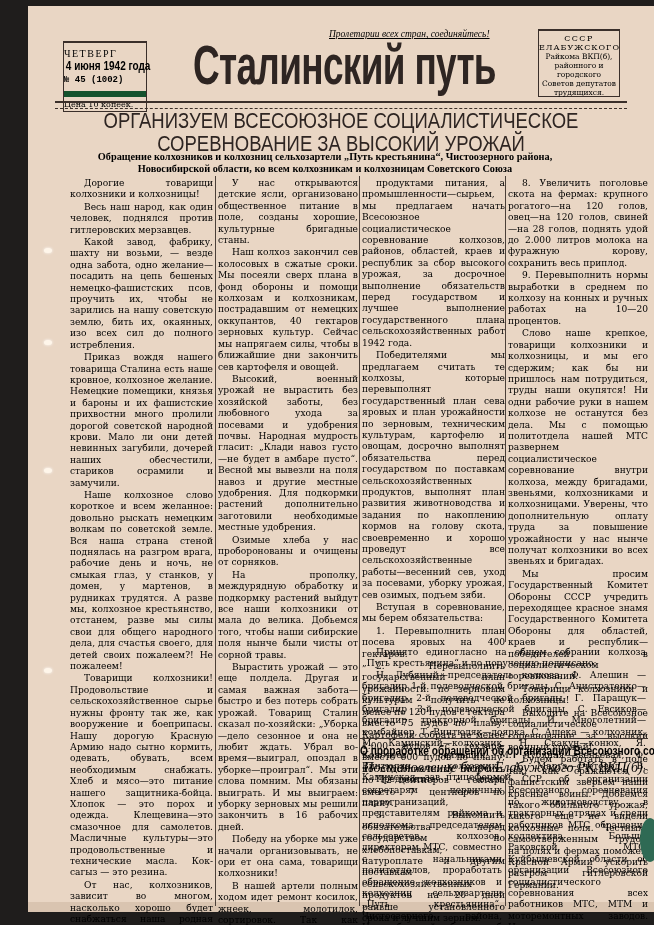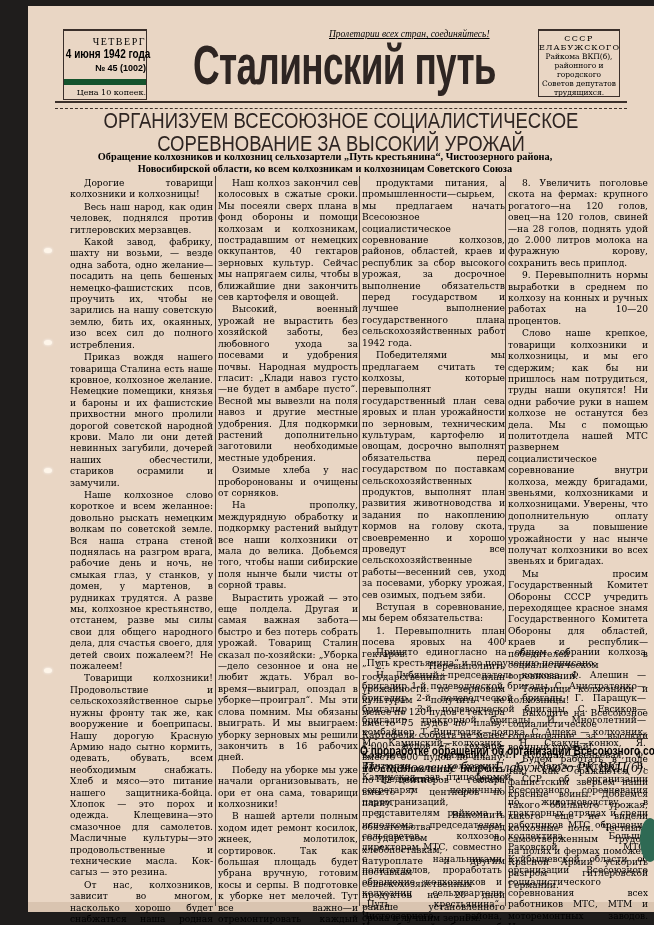"ЧЕТВЕРГ" .date-box { text-align: right -> left; top: 0 -> 12px }
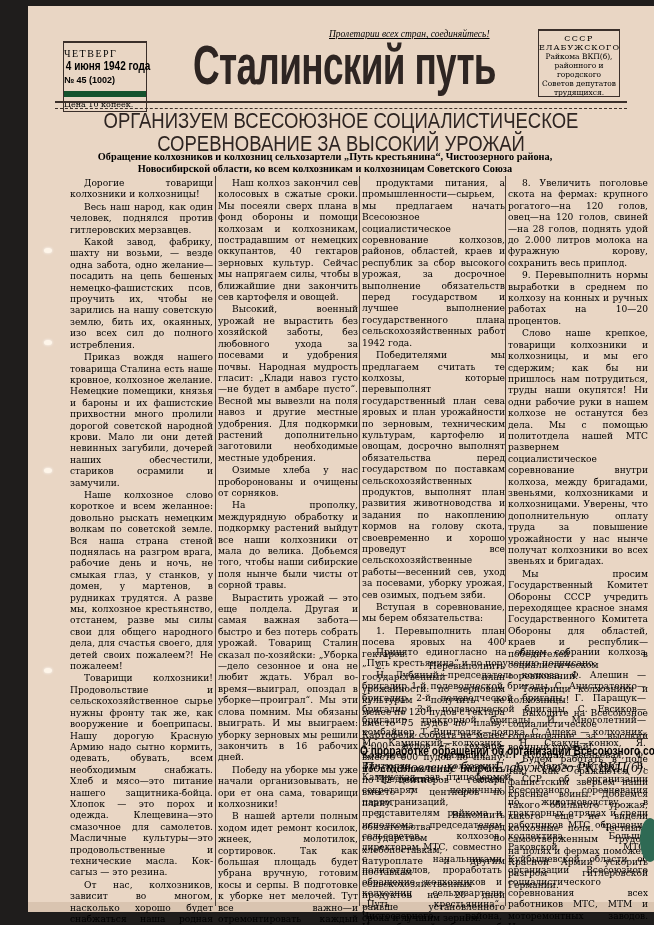"№ 45 (1002)" .date-box .issue { font-family: Liberation Sans, sans-serif -> Liberation Mono, monospace }
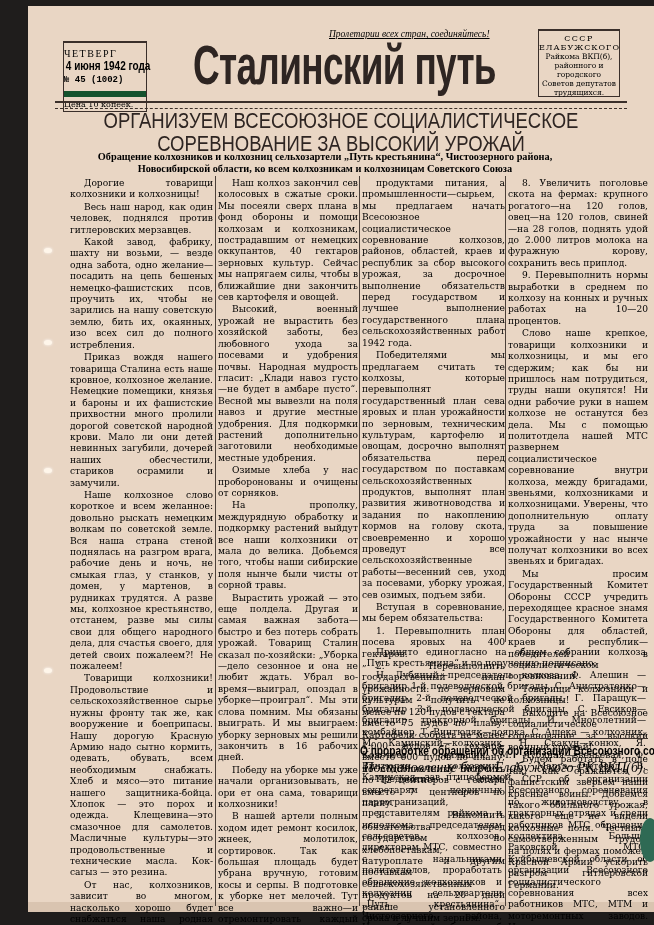"У нас открываются детские ясли," p { html: none -> <p>У нас открываются детские ясли, организовано общественное питание в поле, созданы хорошие, культурные бригадные станы.</p> }
